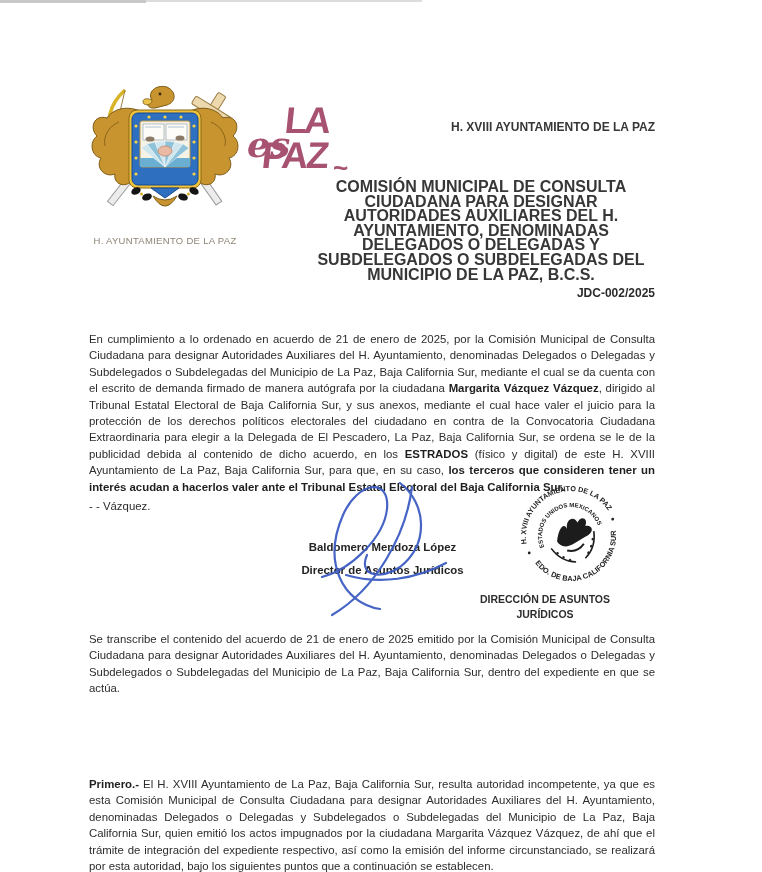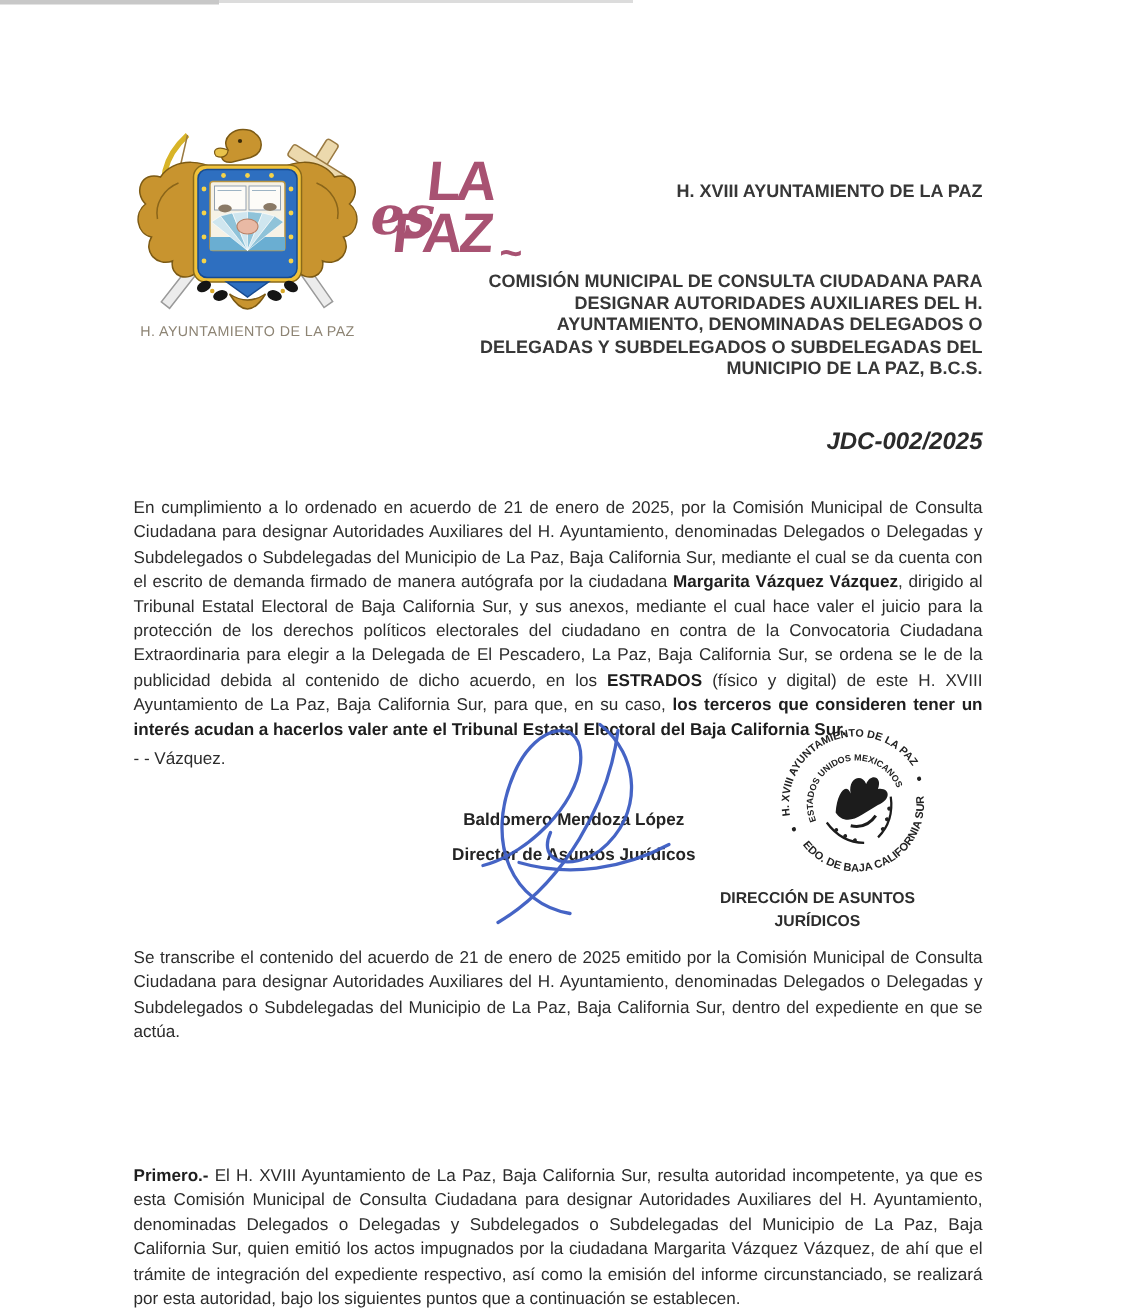"COMISIÓN MUNICIPAL DE CONSULTA CIUDADANA" .commission { font-size: 12px -> 16px; text-align: right -> center }
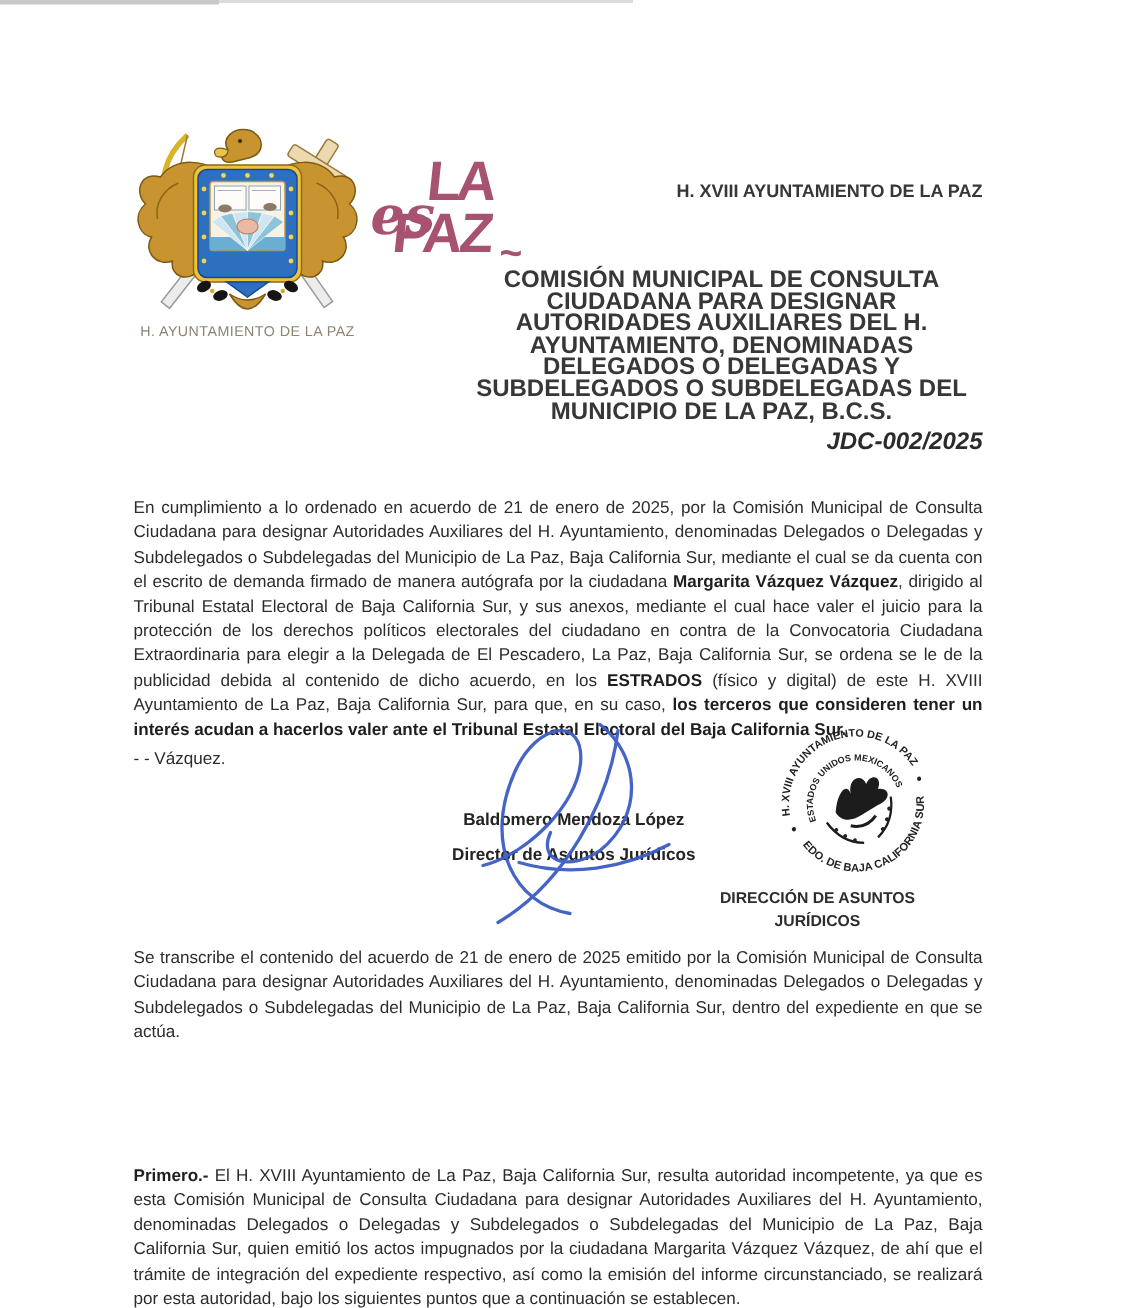"H. AYUNTAMIENTO DE LA PAZ" .crest-caption { margin-top: 0 -> 19px }
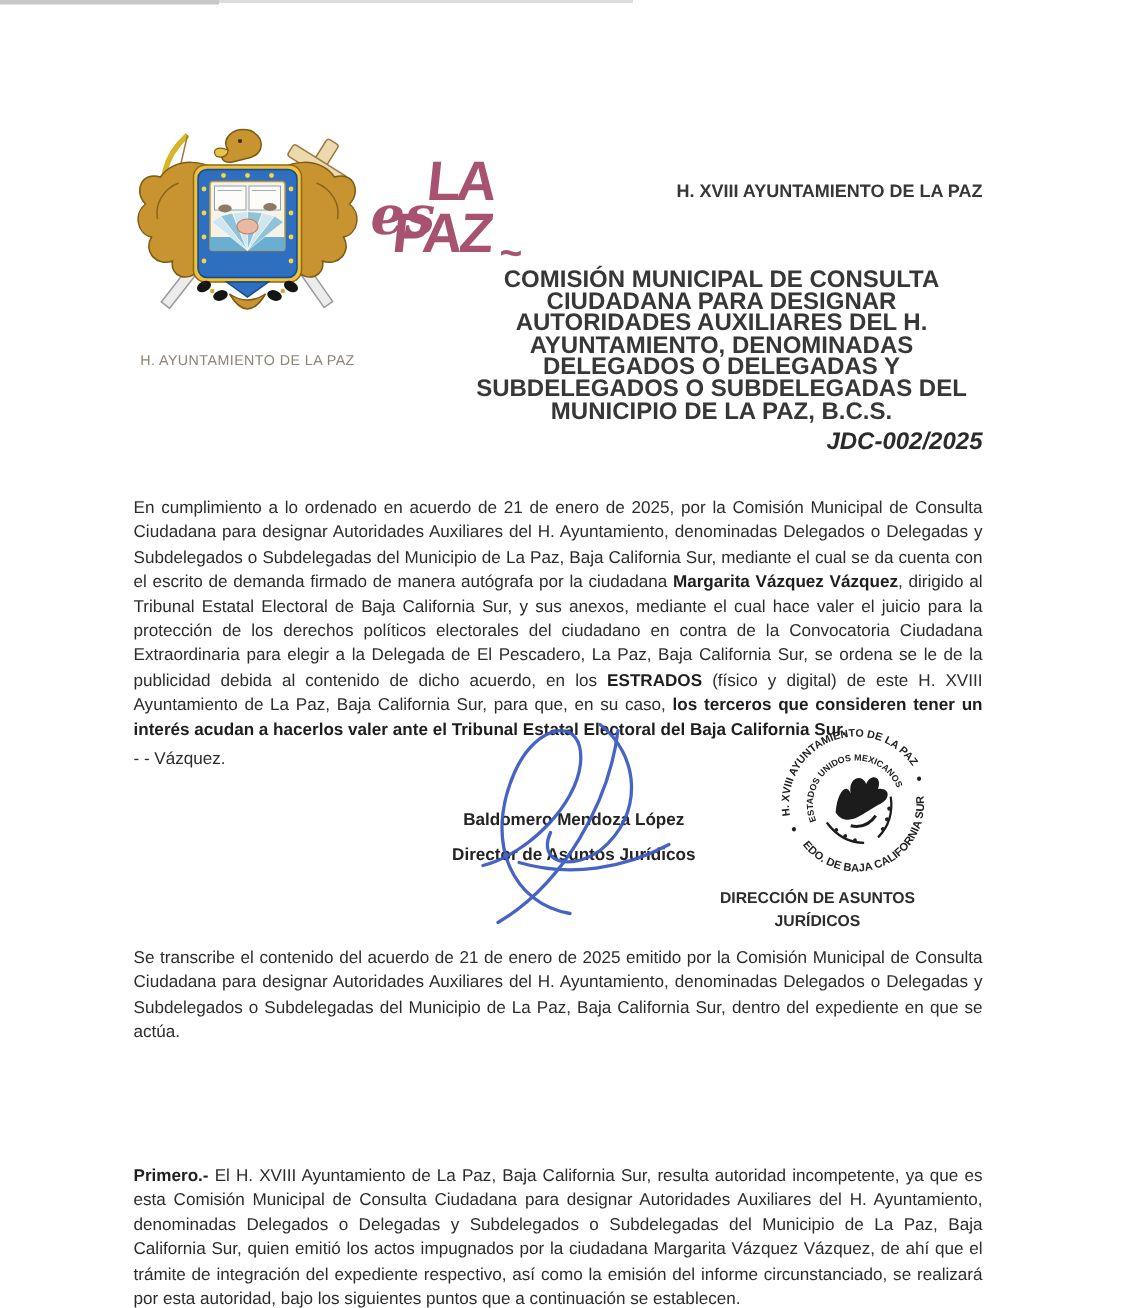"JDC-002/2025" .reference { font-size: 16px -> 12px; font-style: italic -> none }
